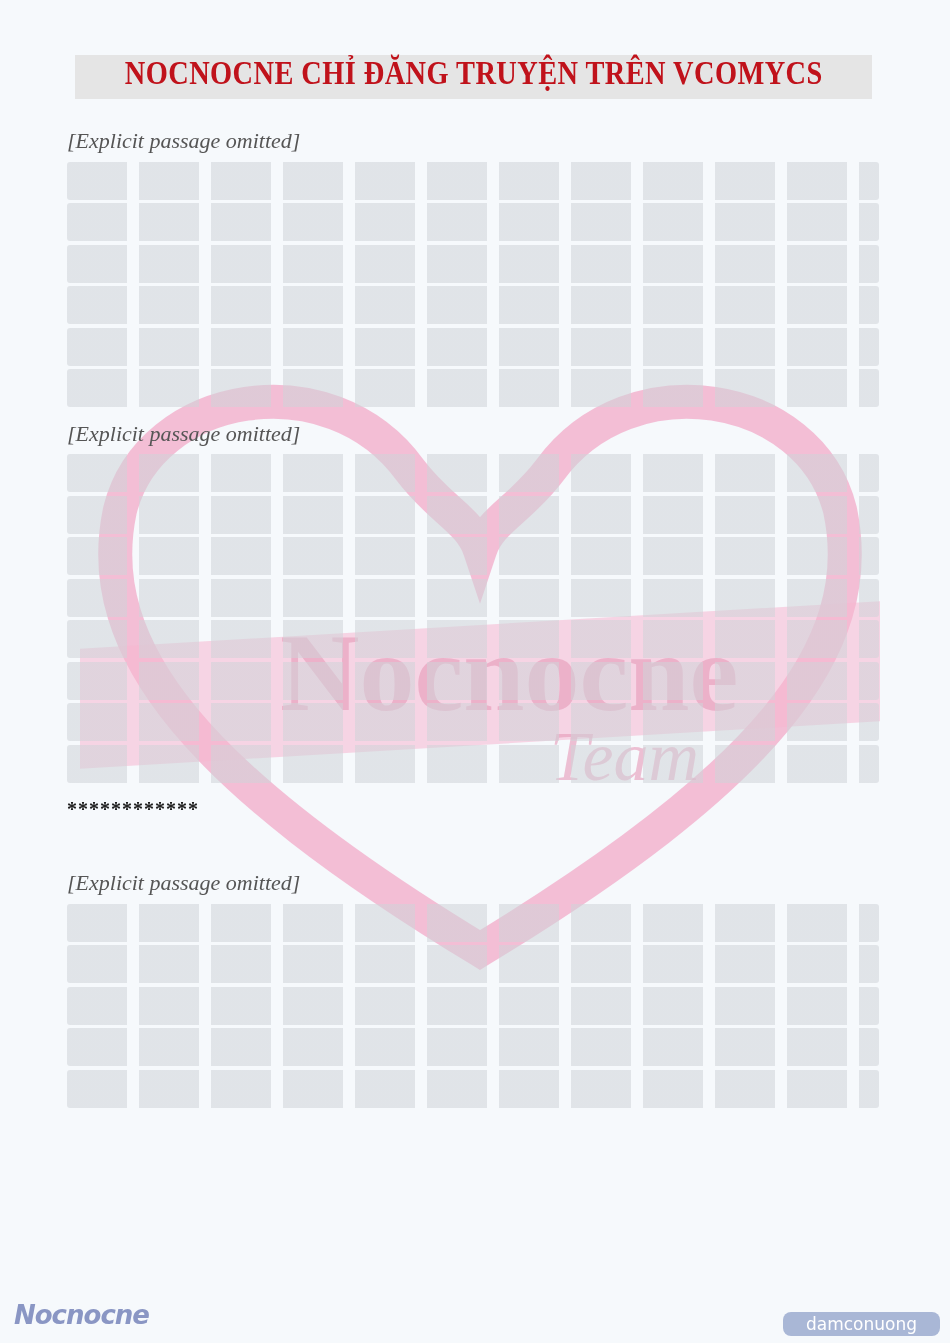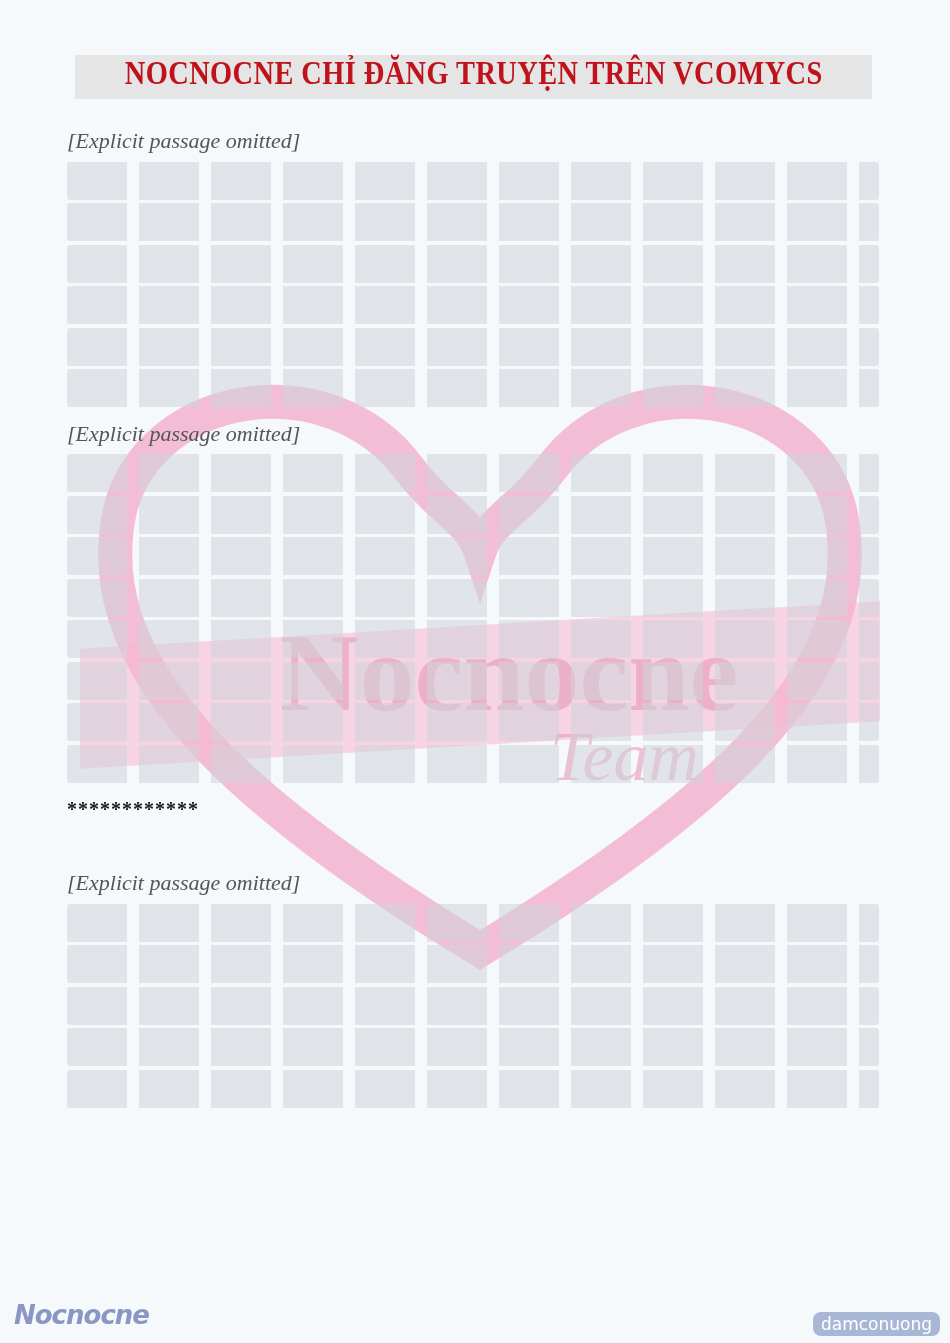"damconuong" .logo-right { padding: 2px 8px -> 2px 23px }
